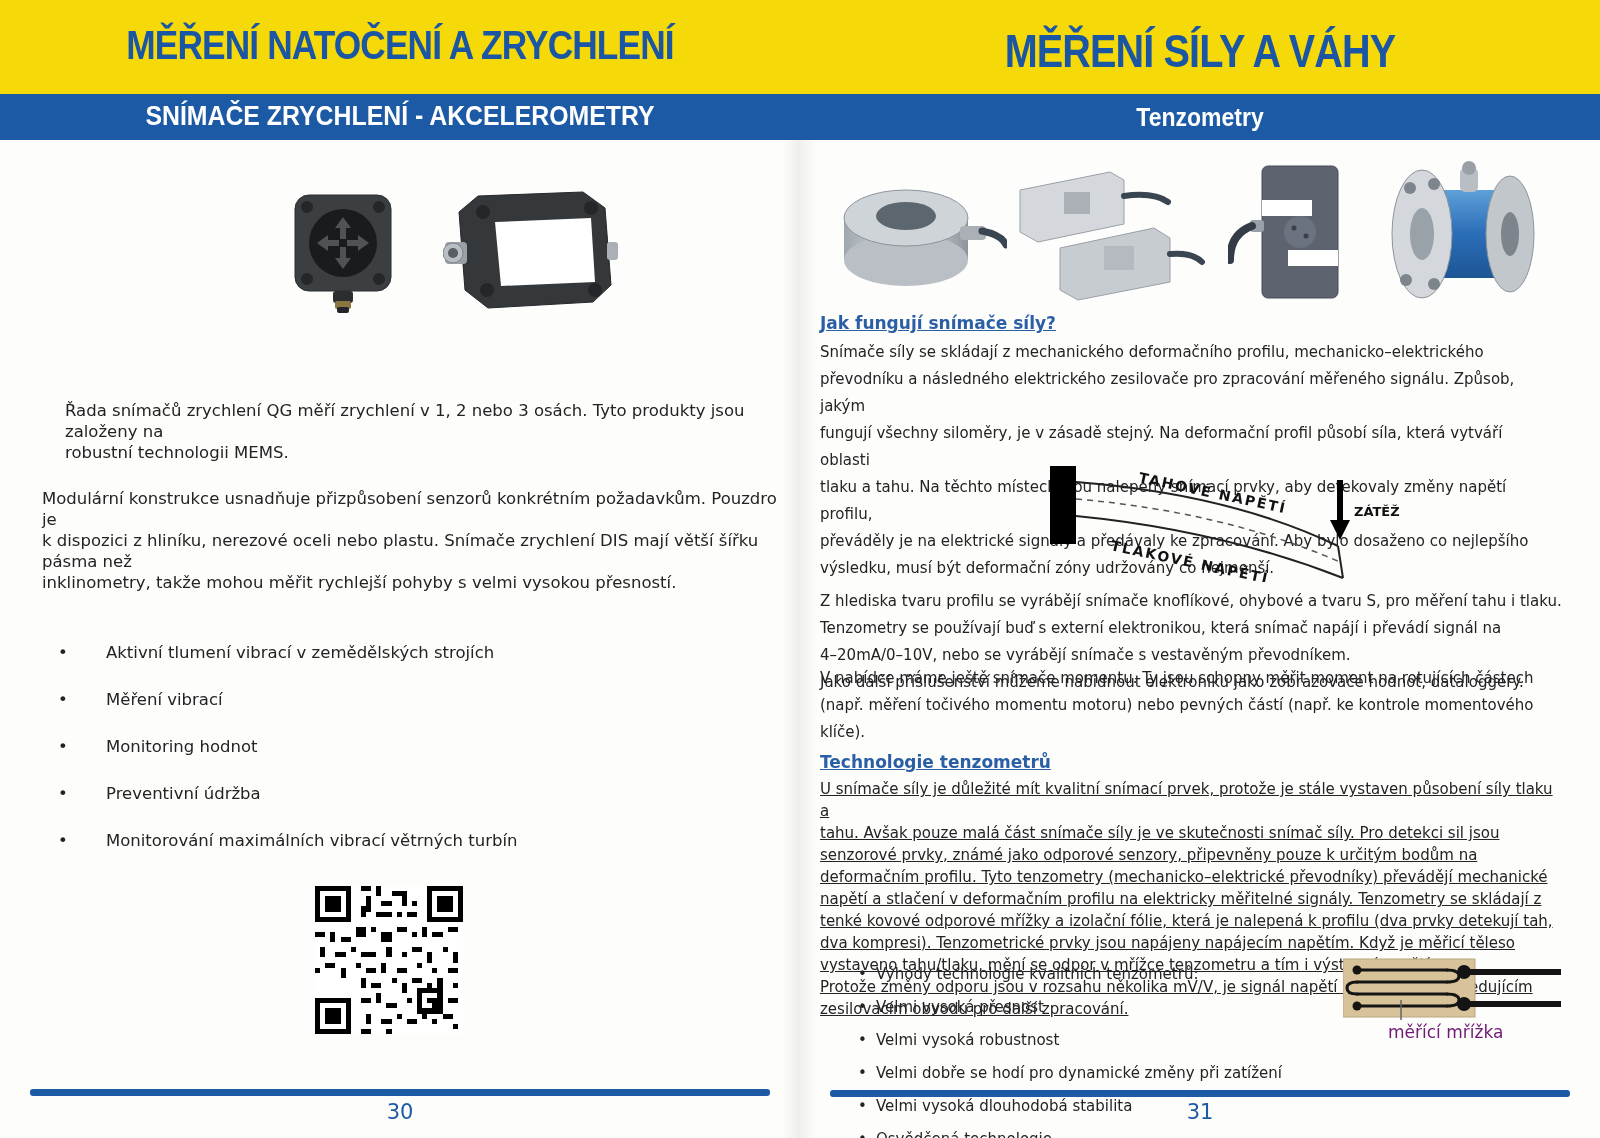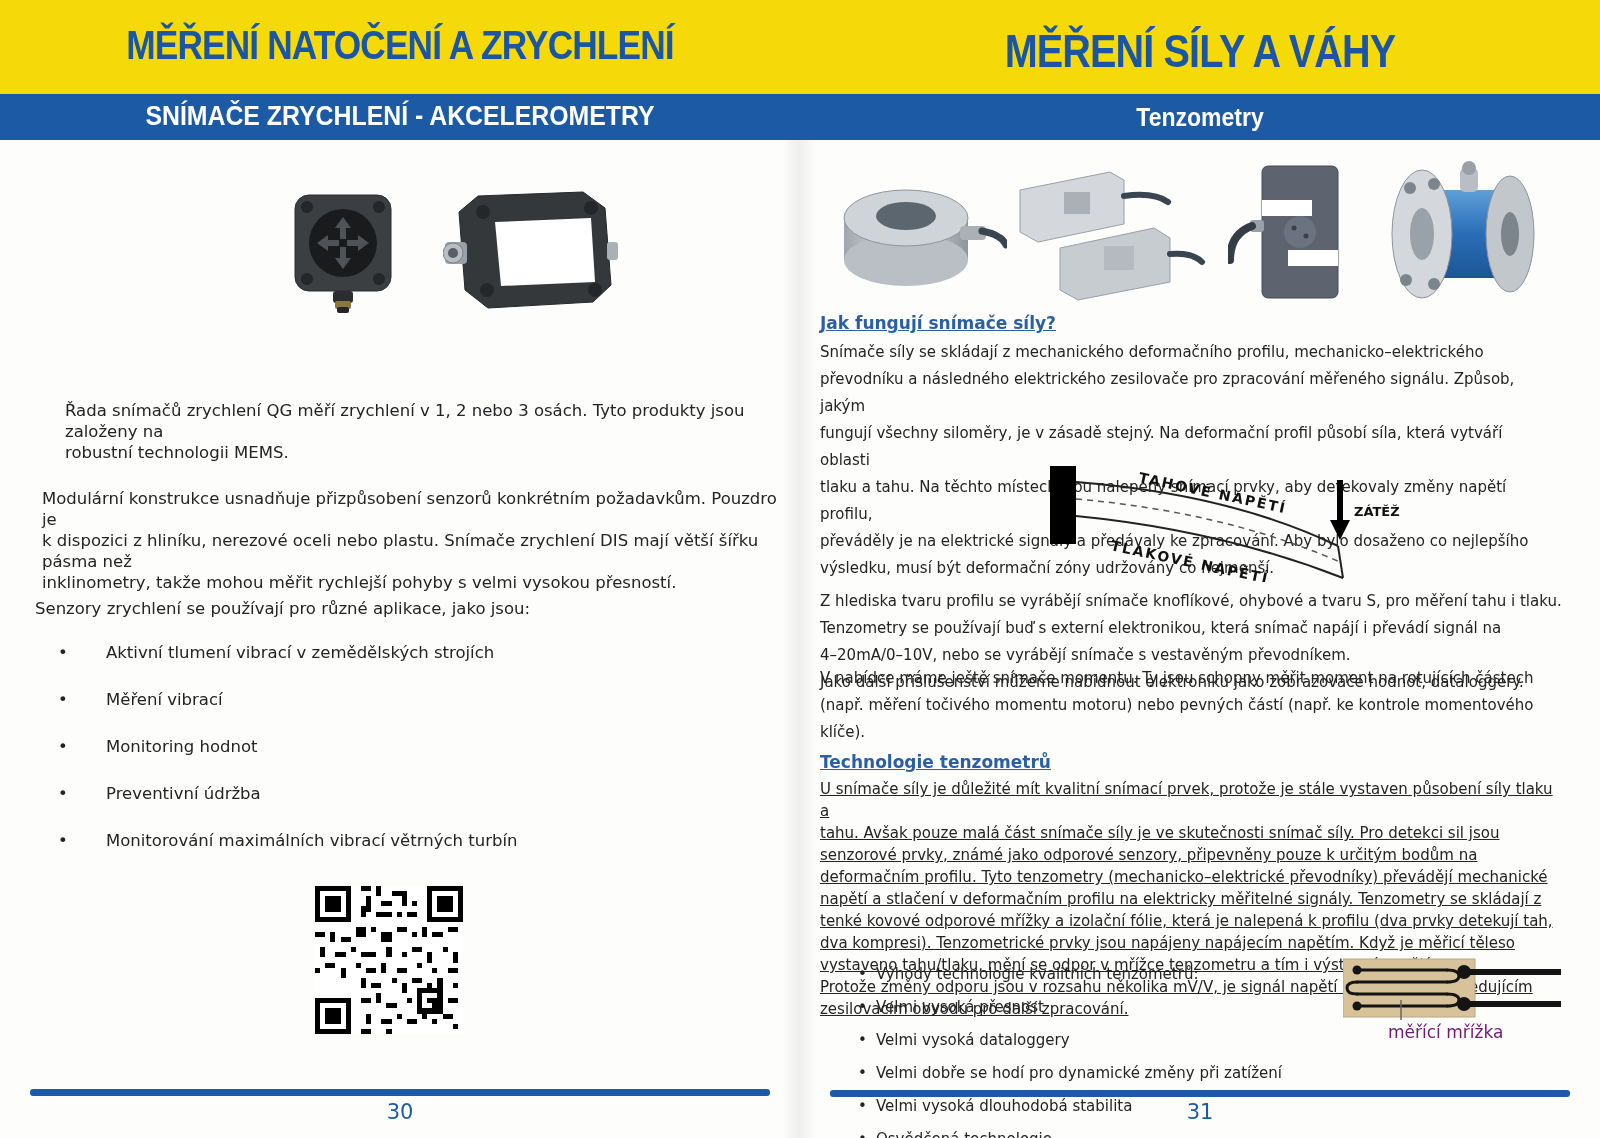"Senzory zrychlení se používají pro" div.abs { html: <div>Senzory zrychlení se používají pro různé aplikace, jako jsou:</div> -> none }
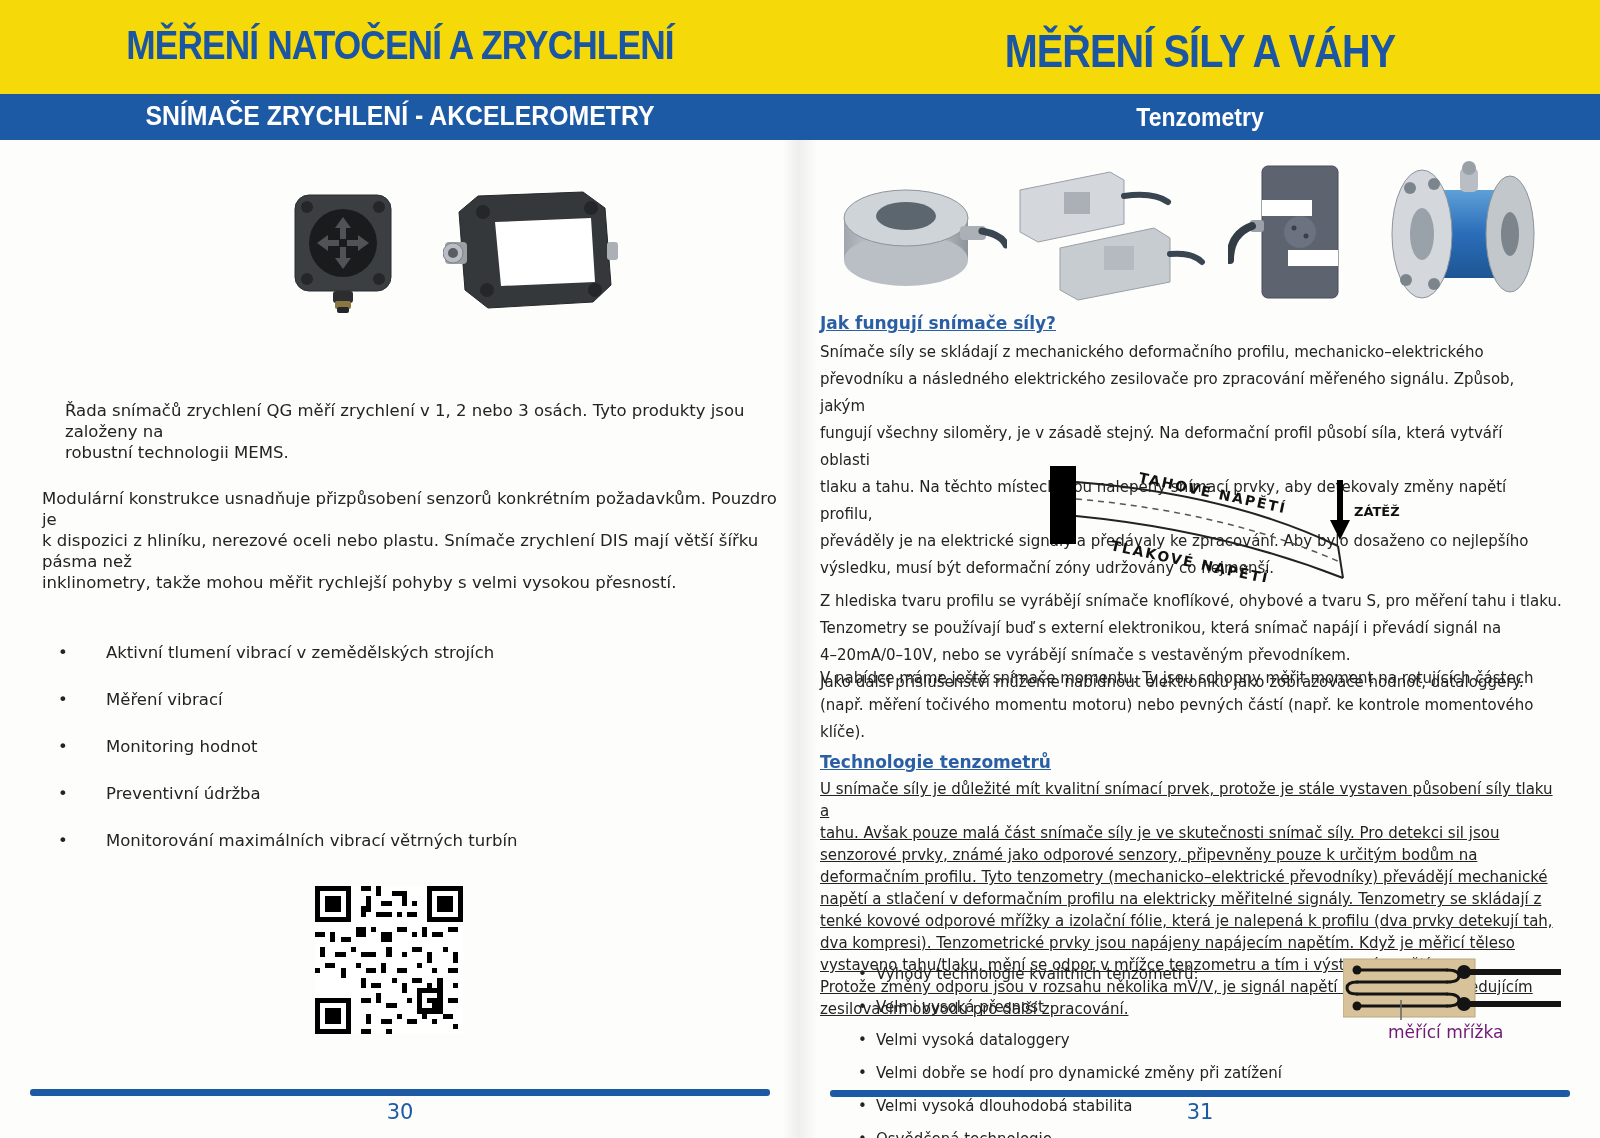"Velmi vysoká dataloggery" span.rp { text: dataloggery -> robustnost }
